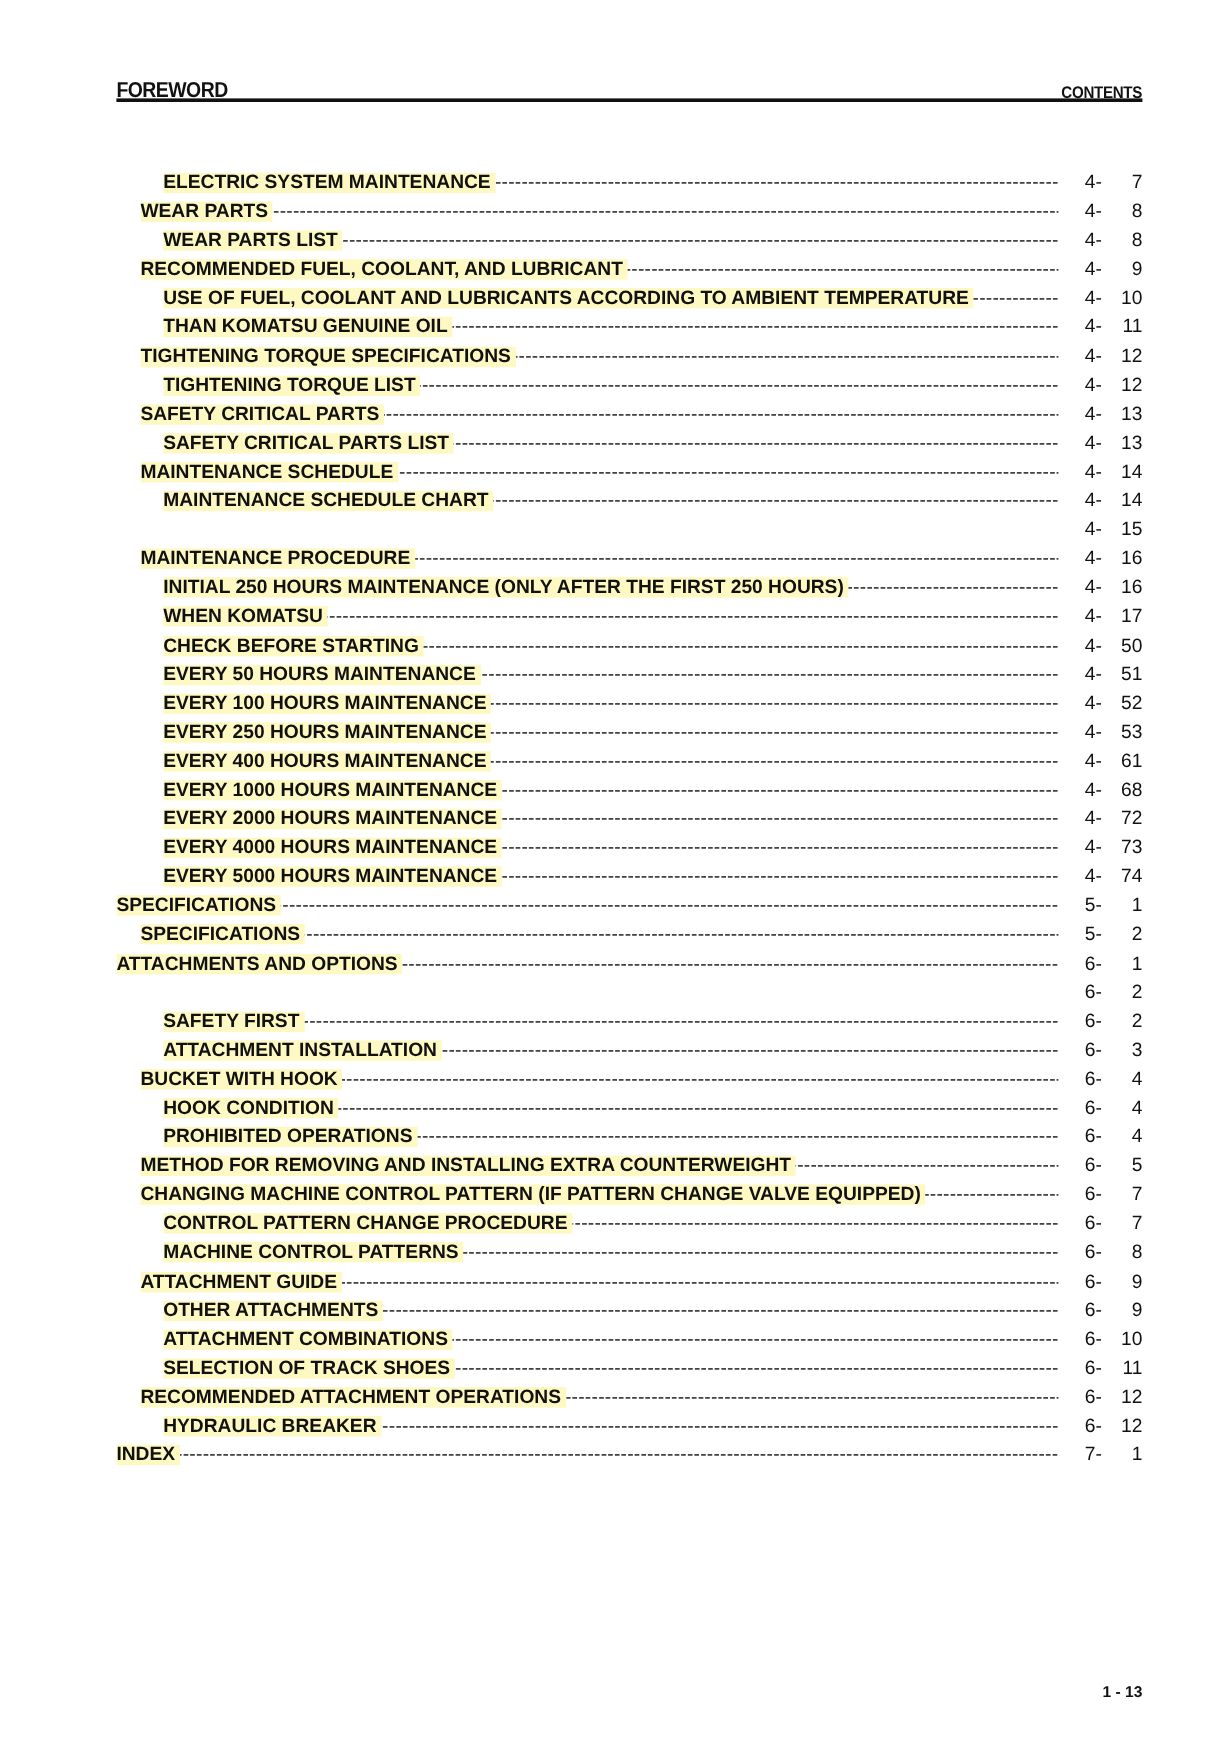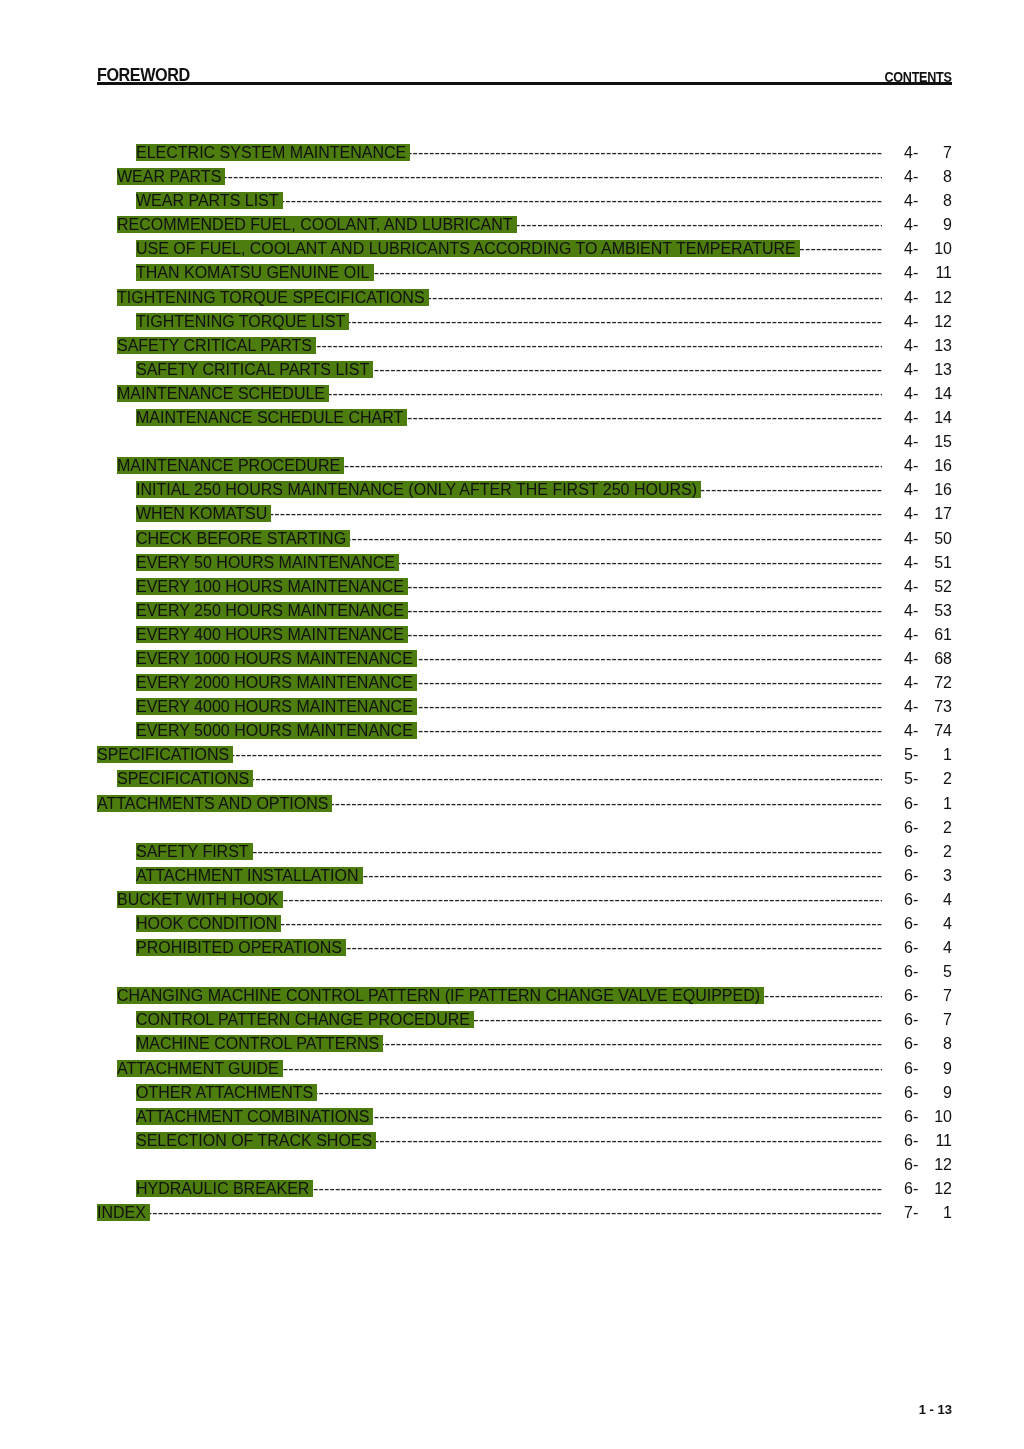"ELECTRIC SYSTEM MAINTENANCE" .row .title span.t { background: #4d7c0f -> #fef9c3; font-weight: none -> bold }
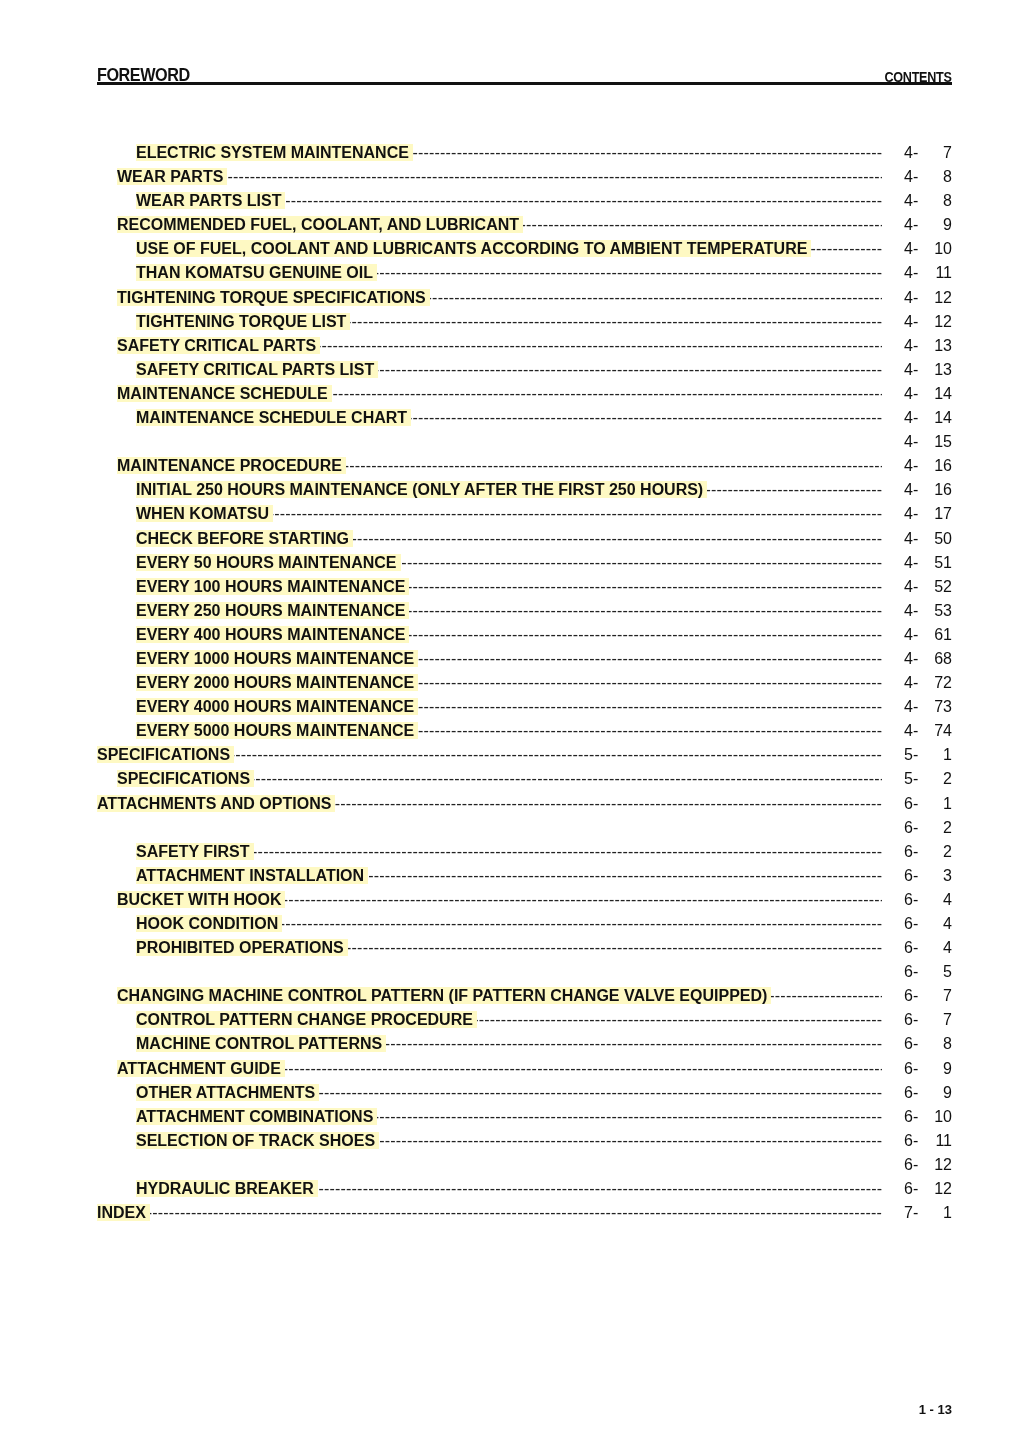"METHOD FOR REMOVING AND INSTALLING" span.t { html: none -> <span>METHOD FOR REMOVING AND INSTALLING EXTRA COUNTERWEIGHT</span> }
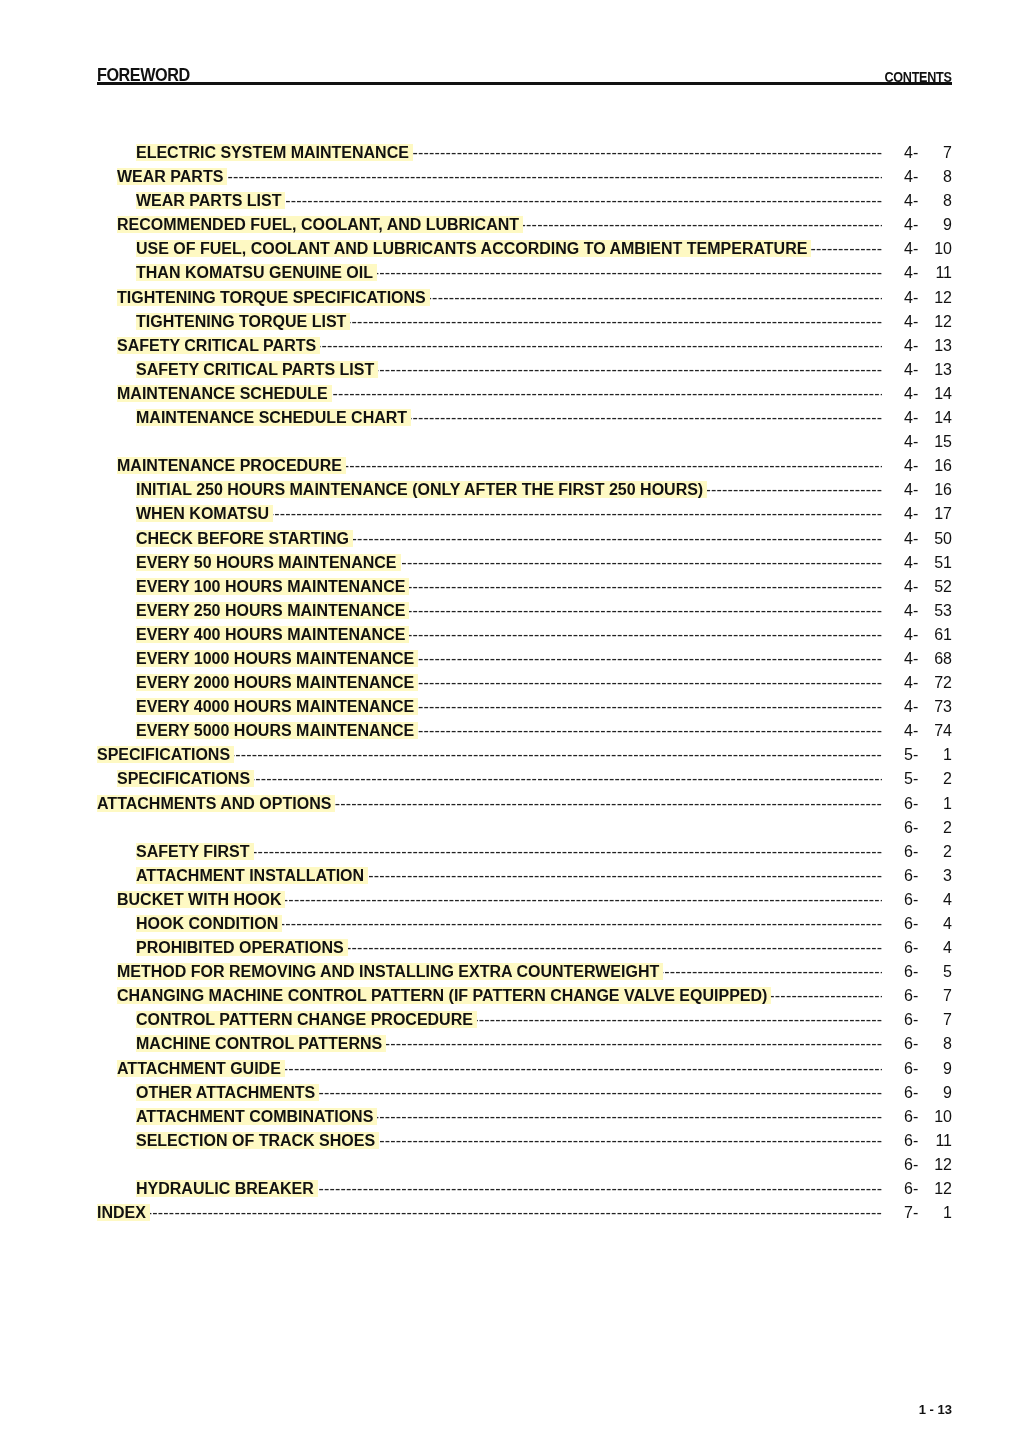"RECOMMENDED ATTACHMENT OPERATIONS" span.t { html: none -> <span>RECOMMENDED ATTACHMENT OPERATIONS</span> }
